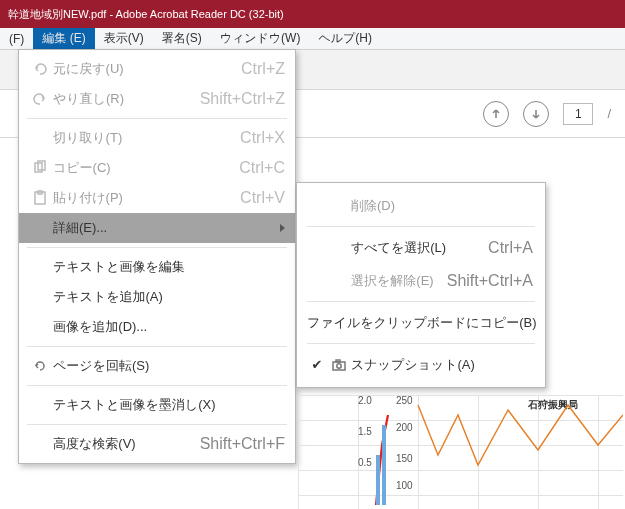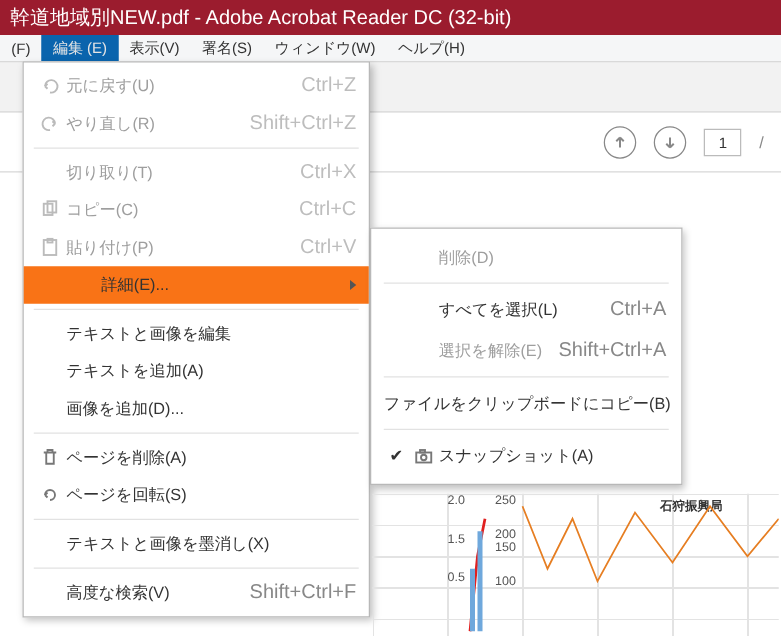"幹道地域別NEW.pdf - Adobe Acrobat Reader" .titlebar { font-size: 16px -> 11px }
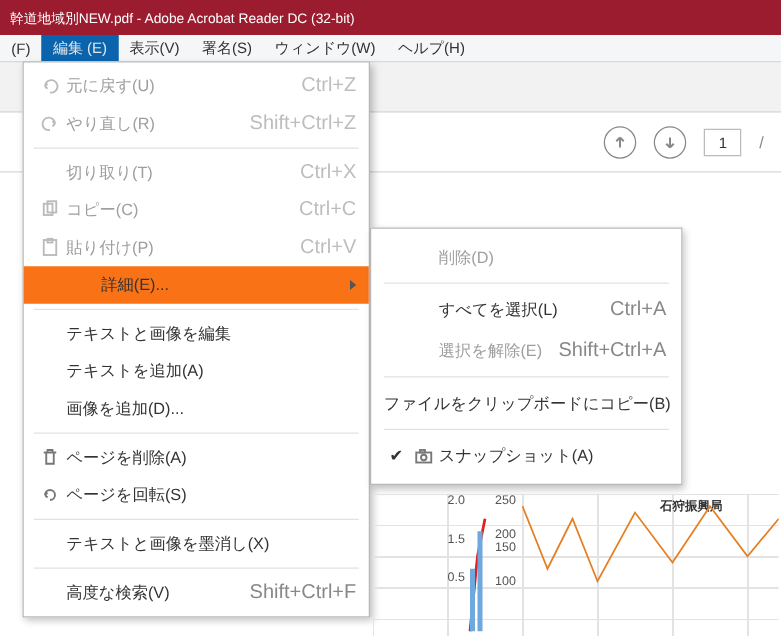"詳細(E)..." .menu-panel .row.hover { background: #f97316 -> #a3a3a3; gap: 28px -> none }
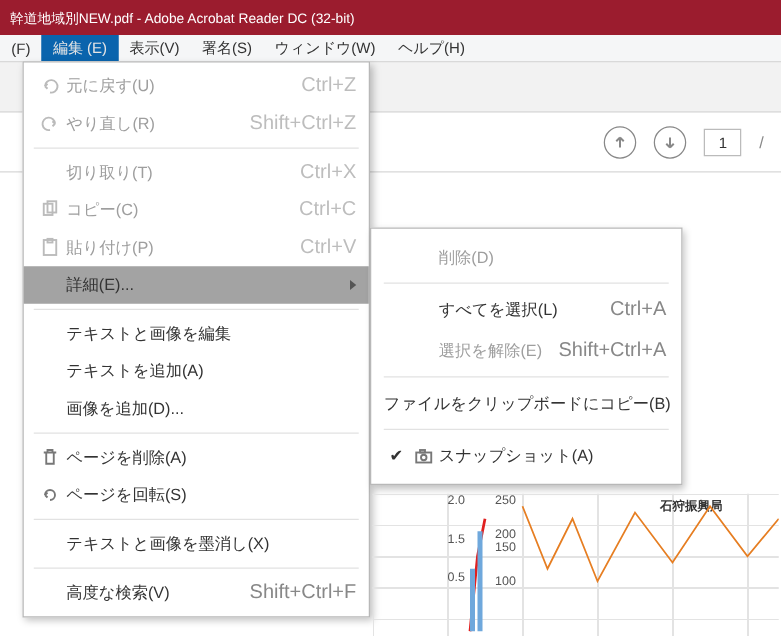"ページを削除(A)" div.row { html: <div> <span> <svg> <path></path> </svg> </span> <span>ページを削除(A)</span> </div> -> none }
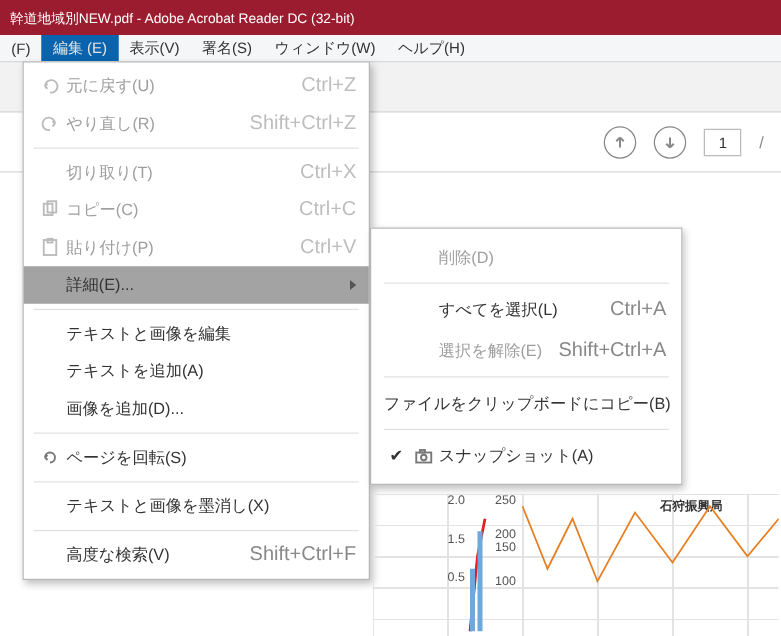"150" div { margin-top: 0 -> 20px }
